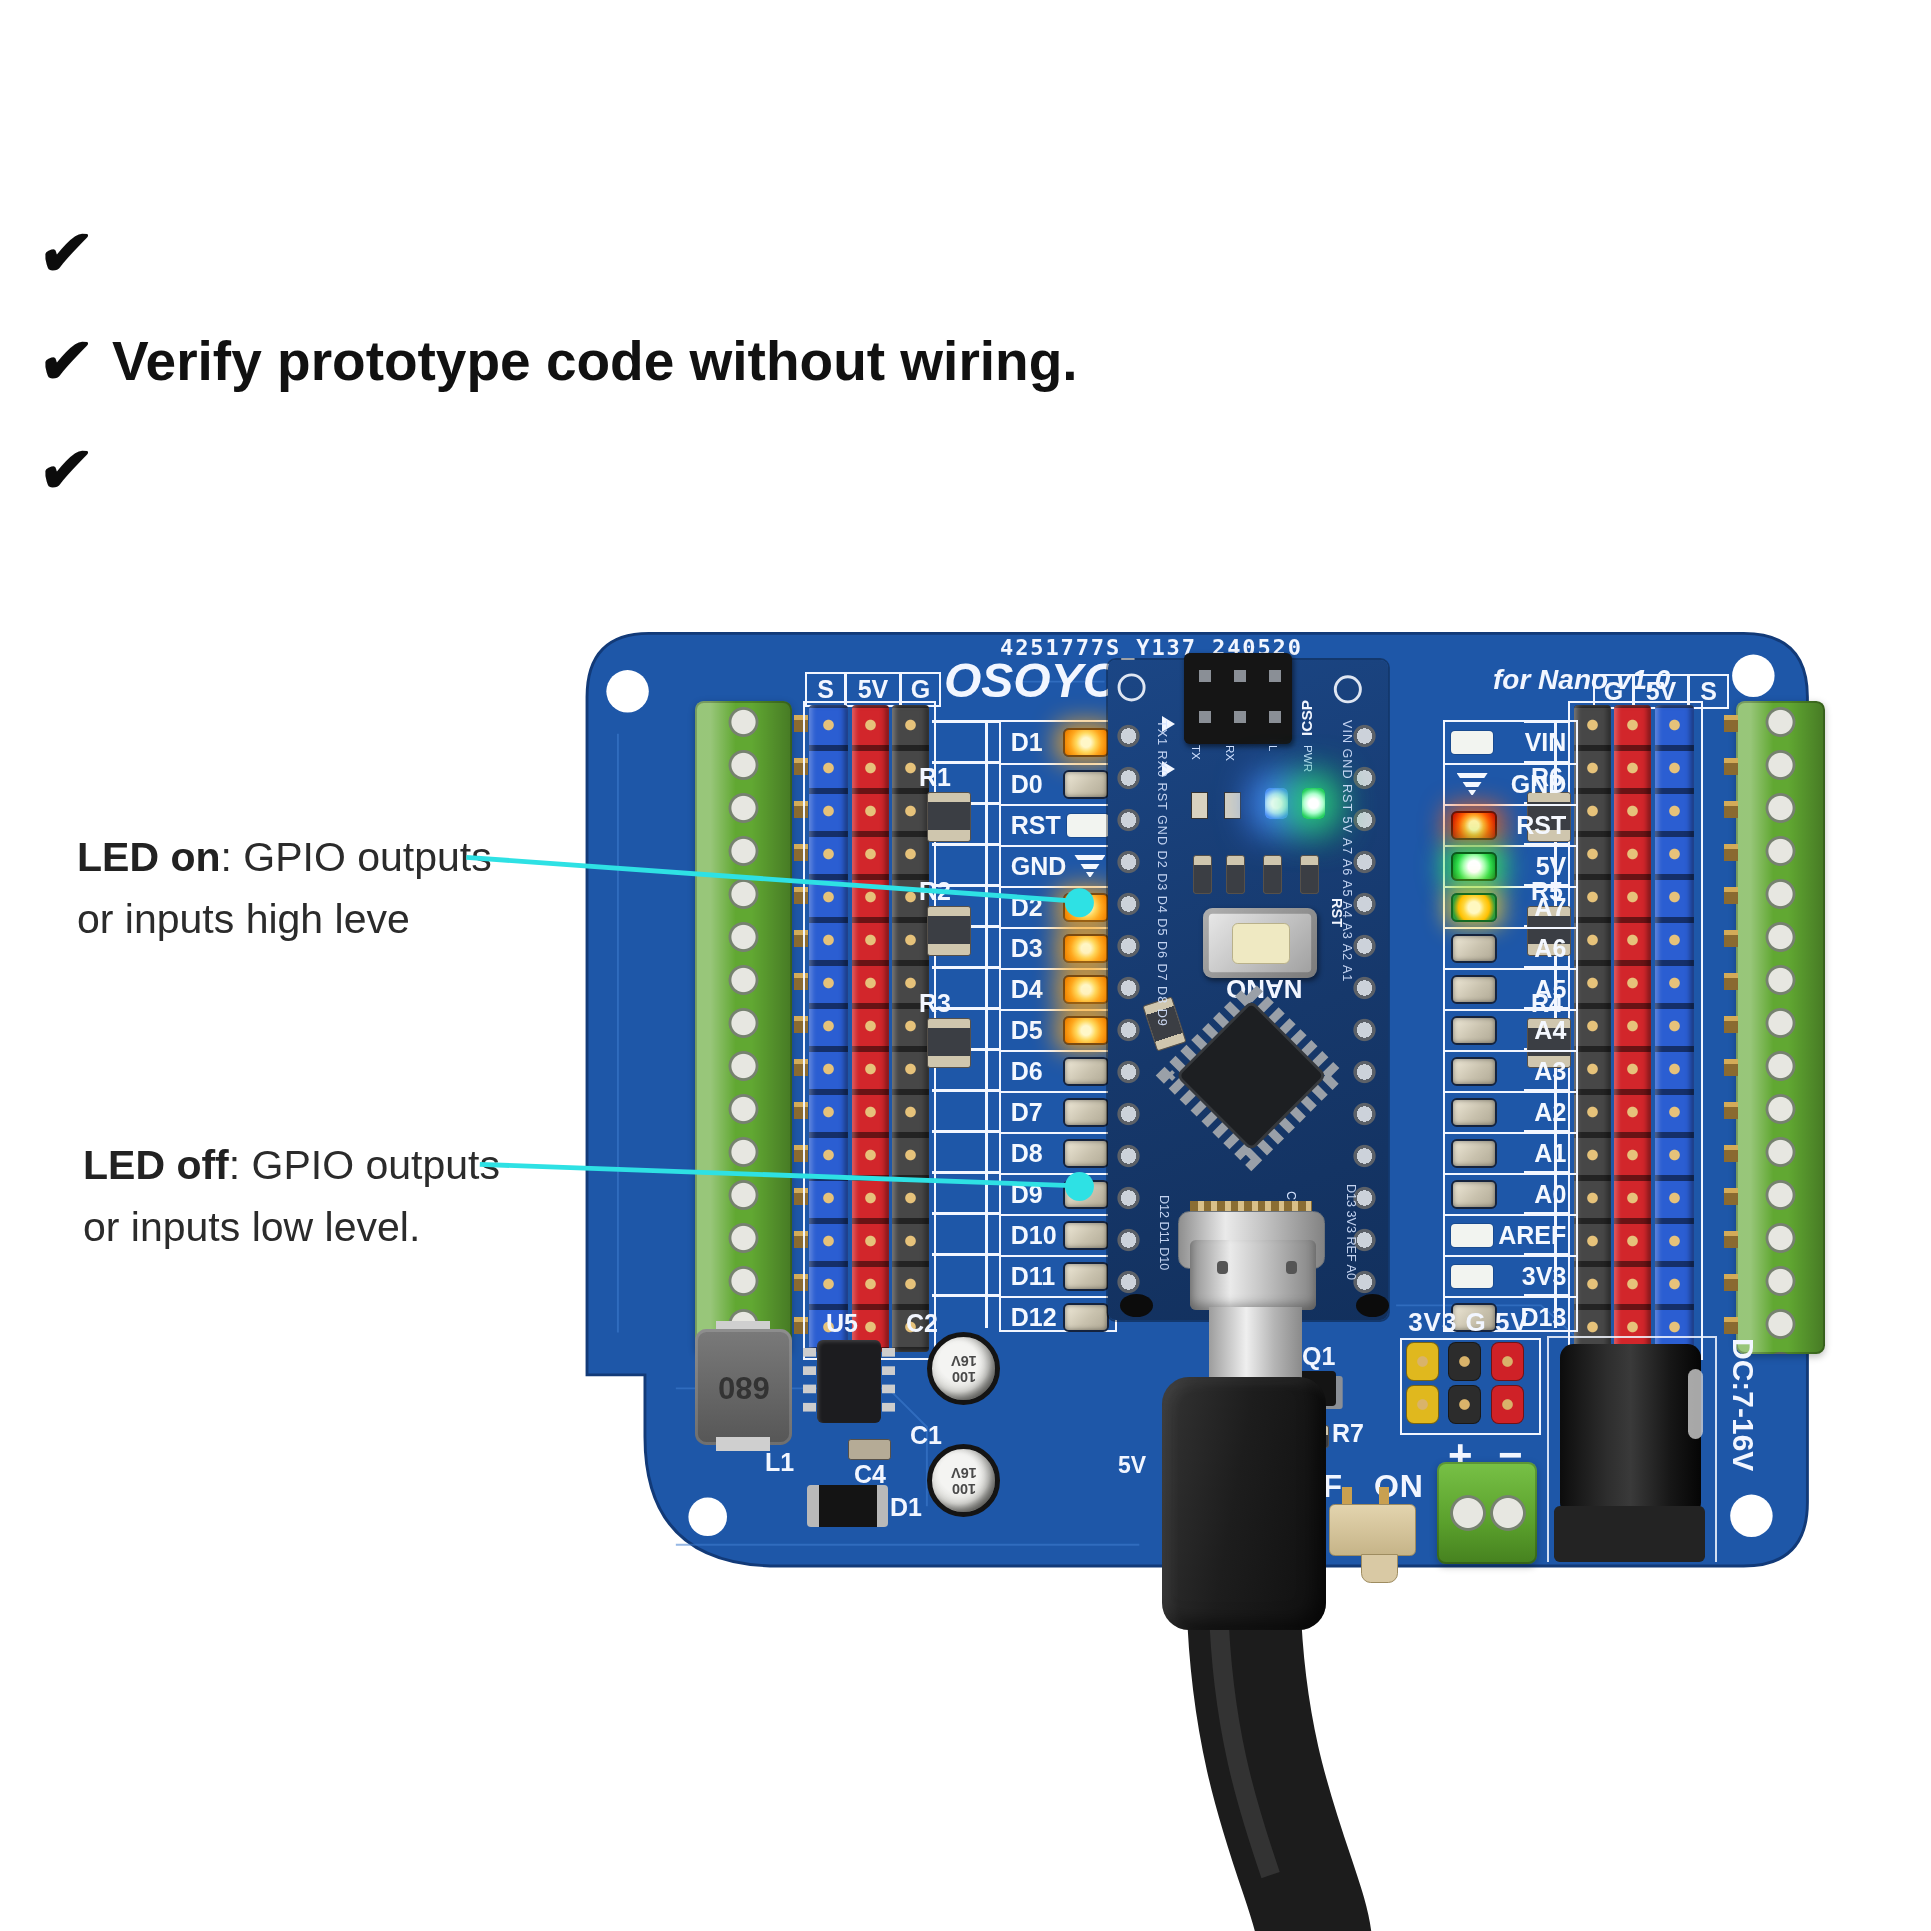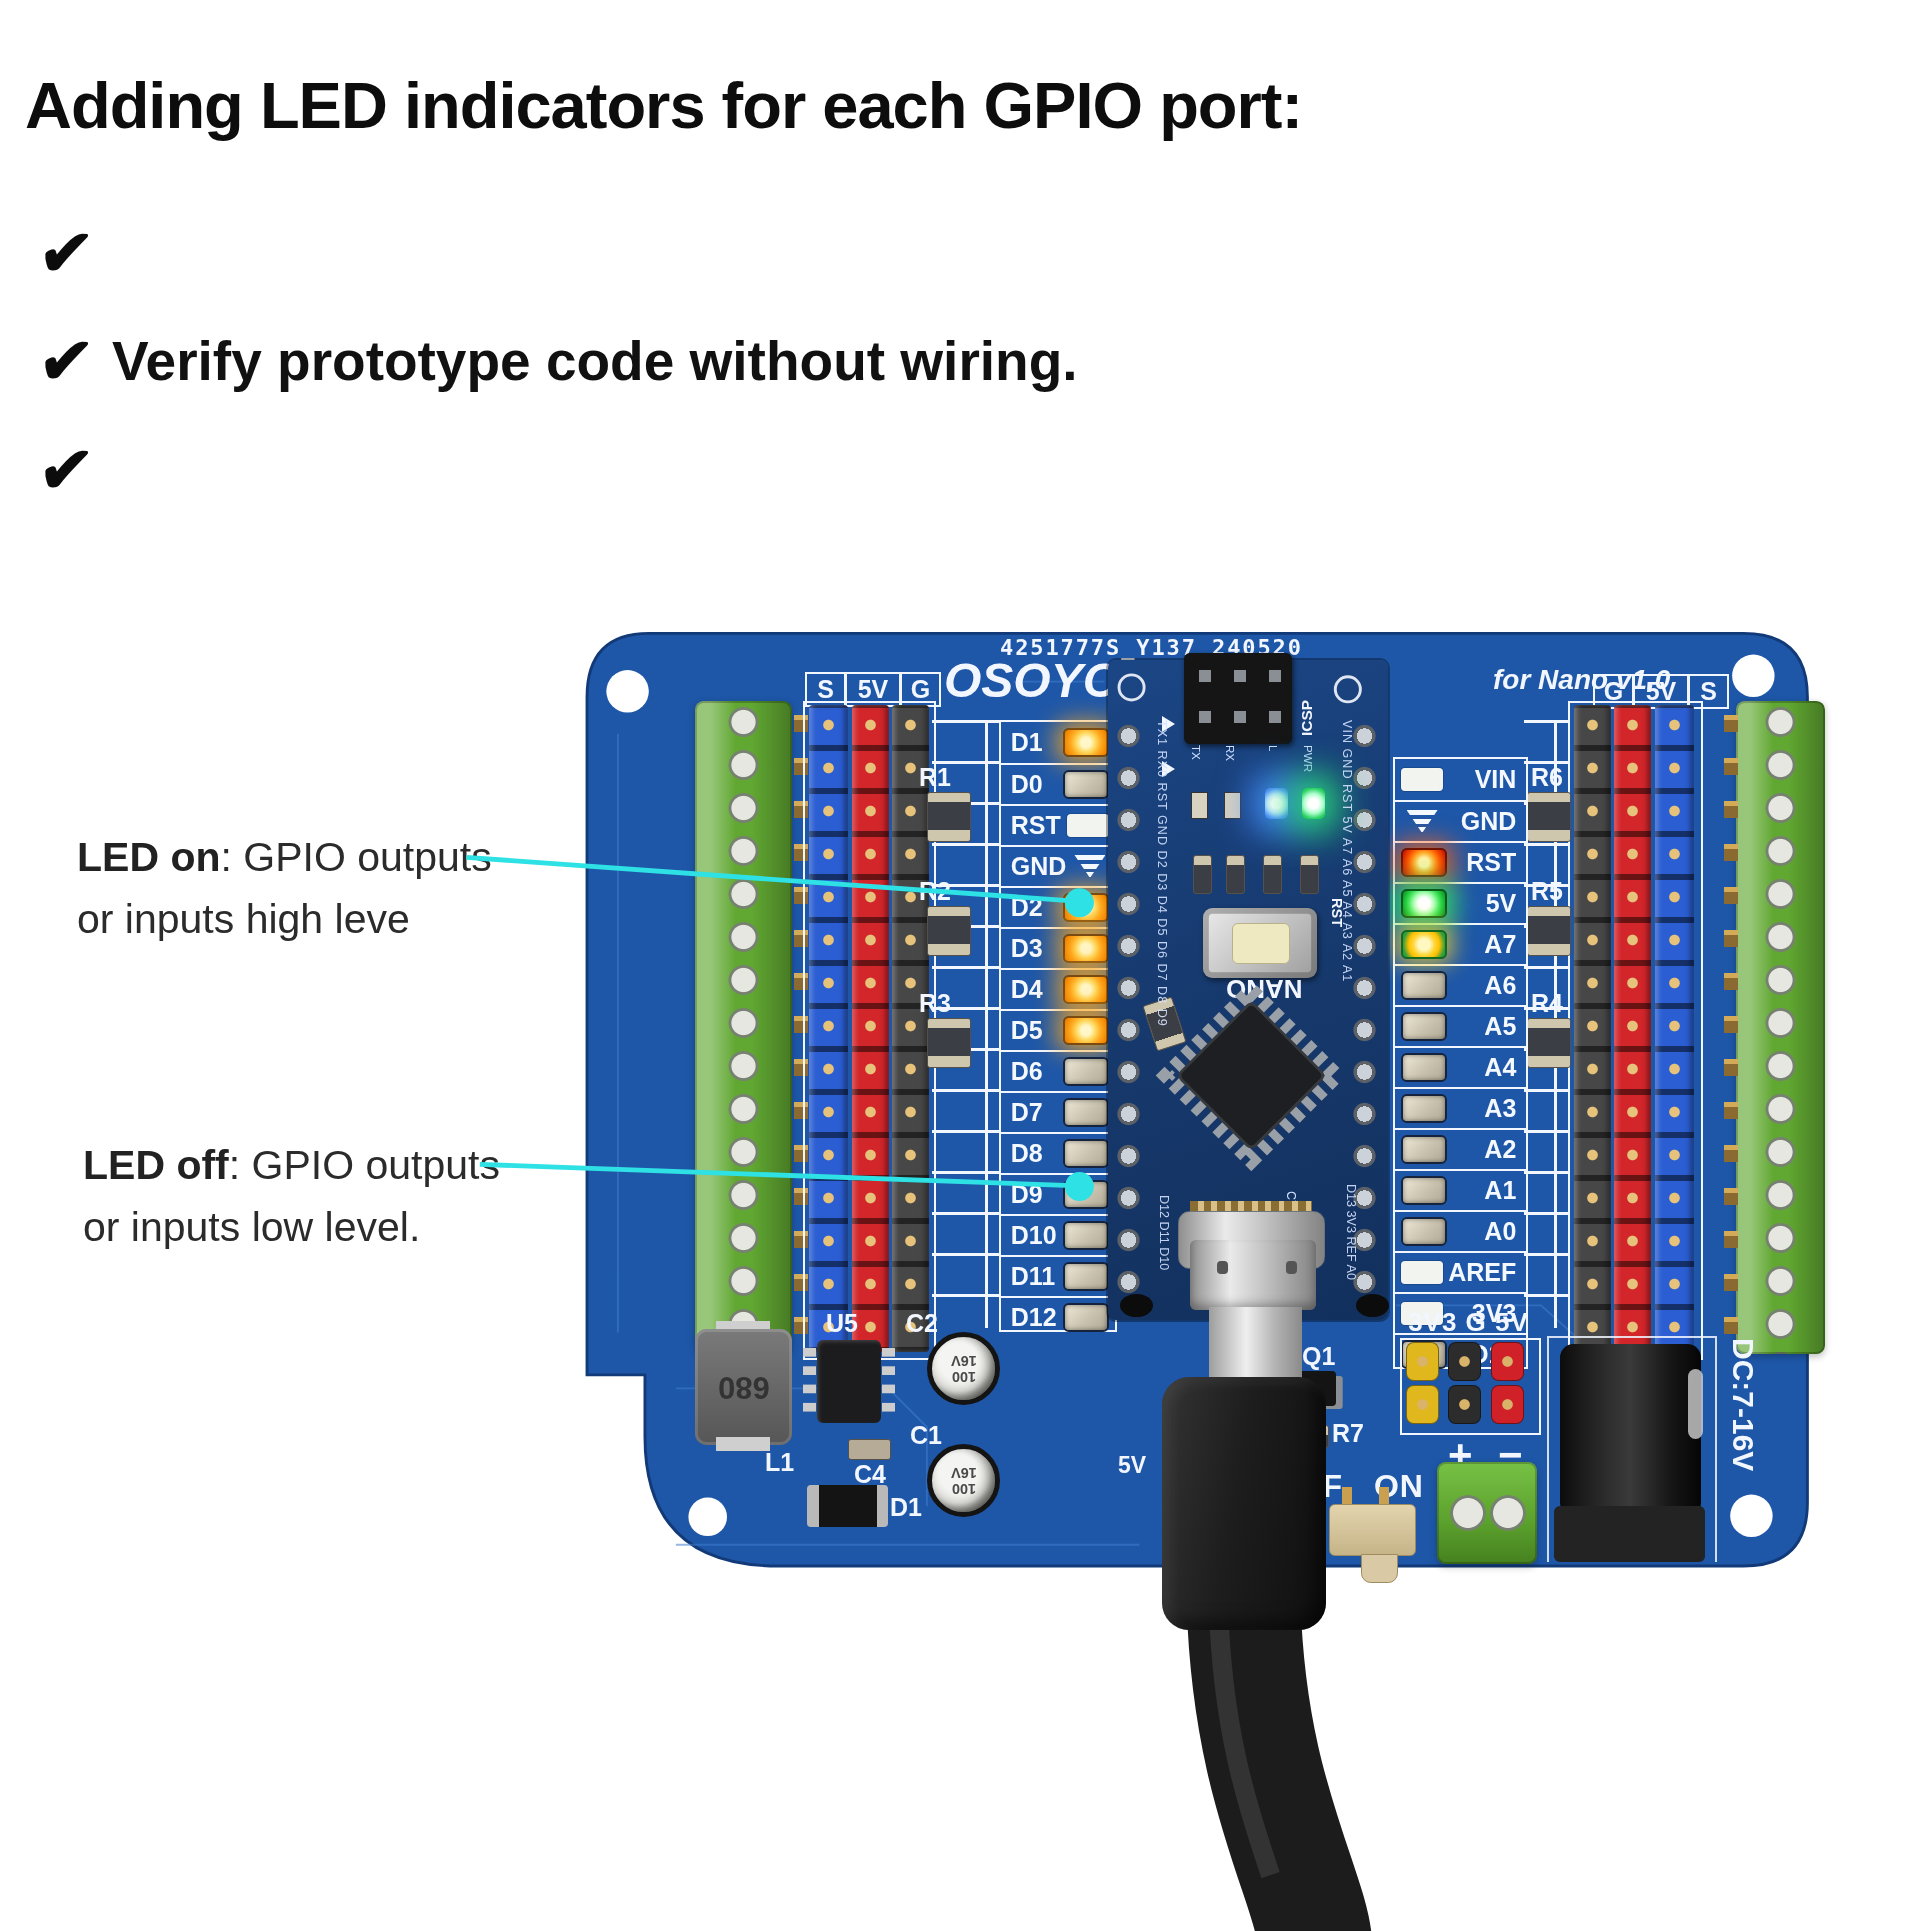"Adding LED indicators for each" div.abs { html: <div>Adding LED indicators for each GPIO port:</div> -> none }
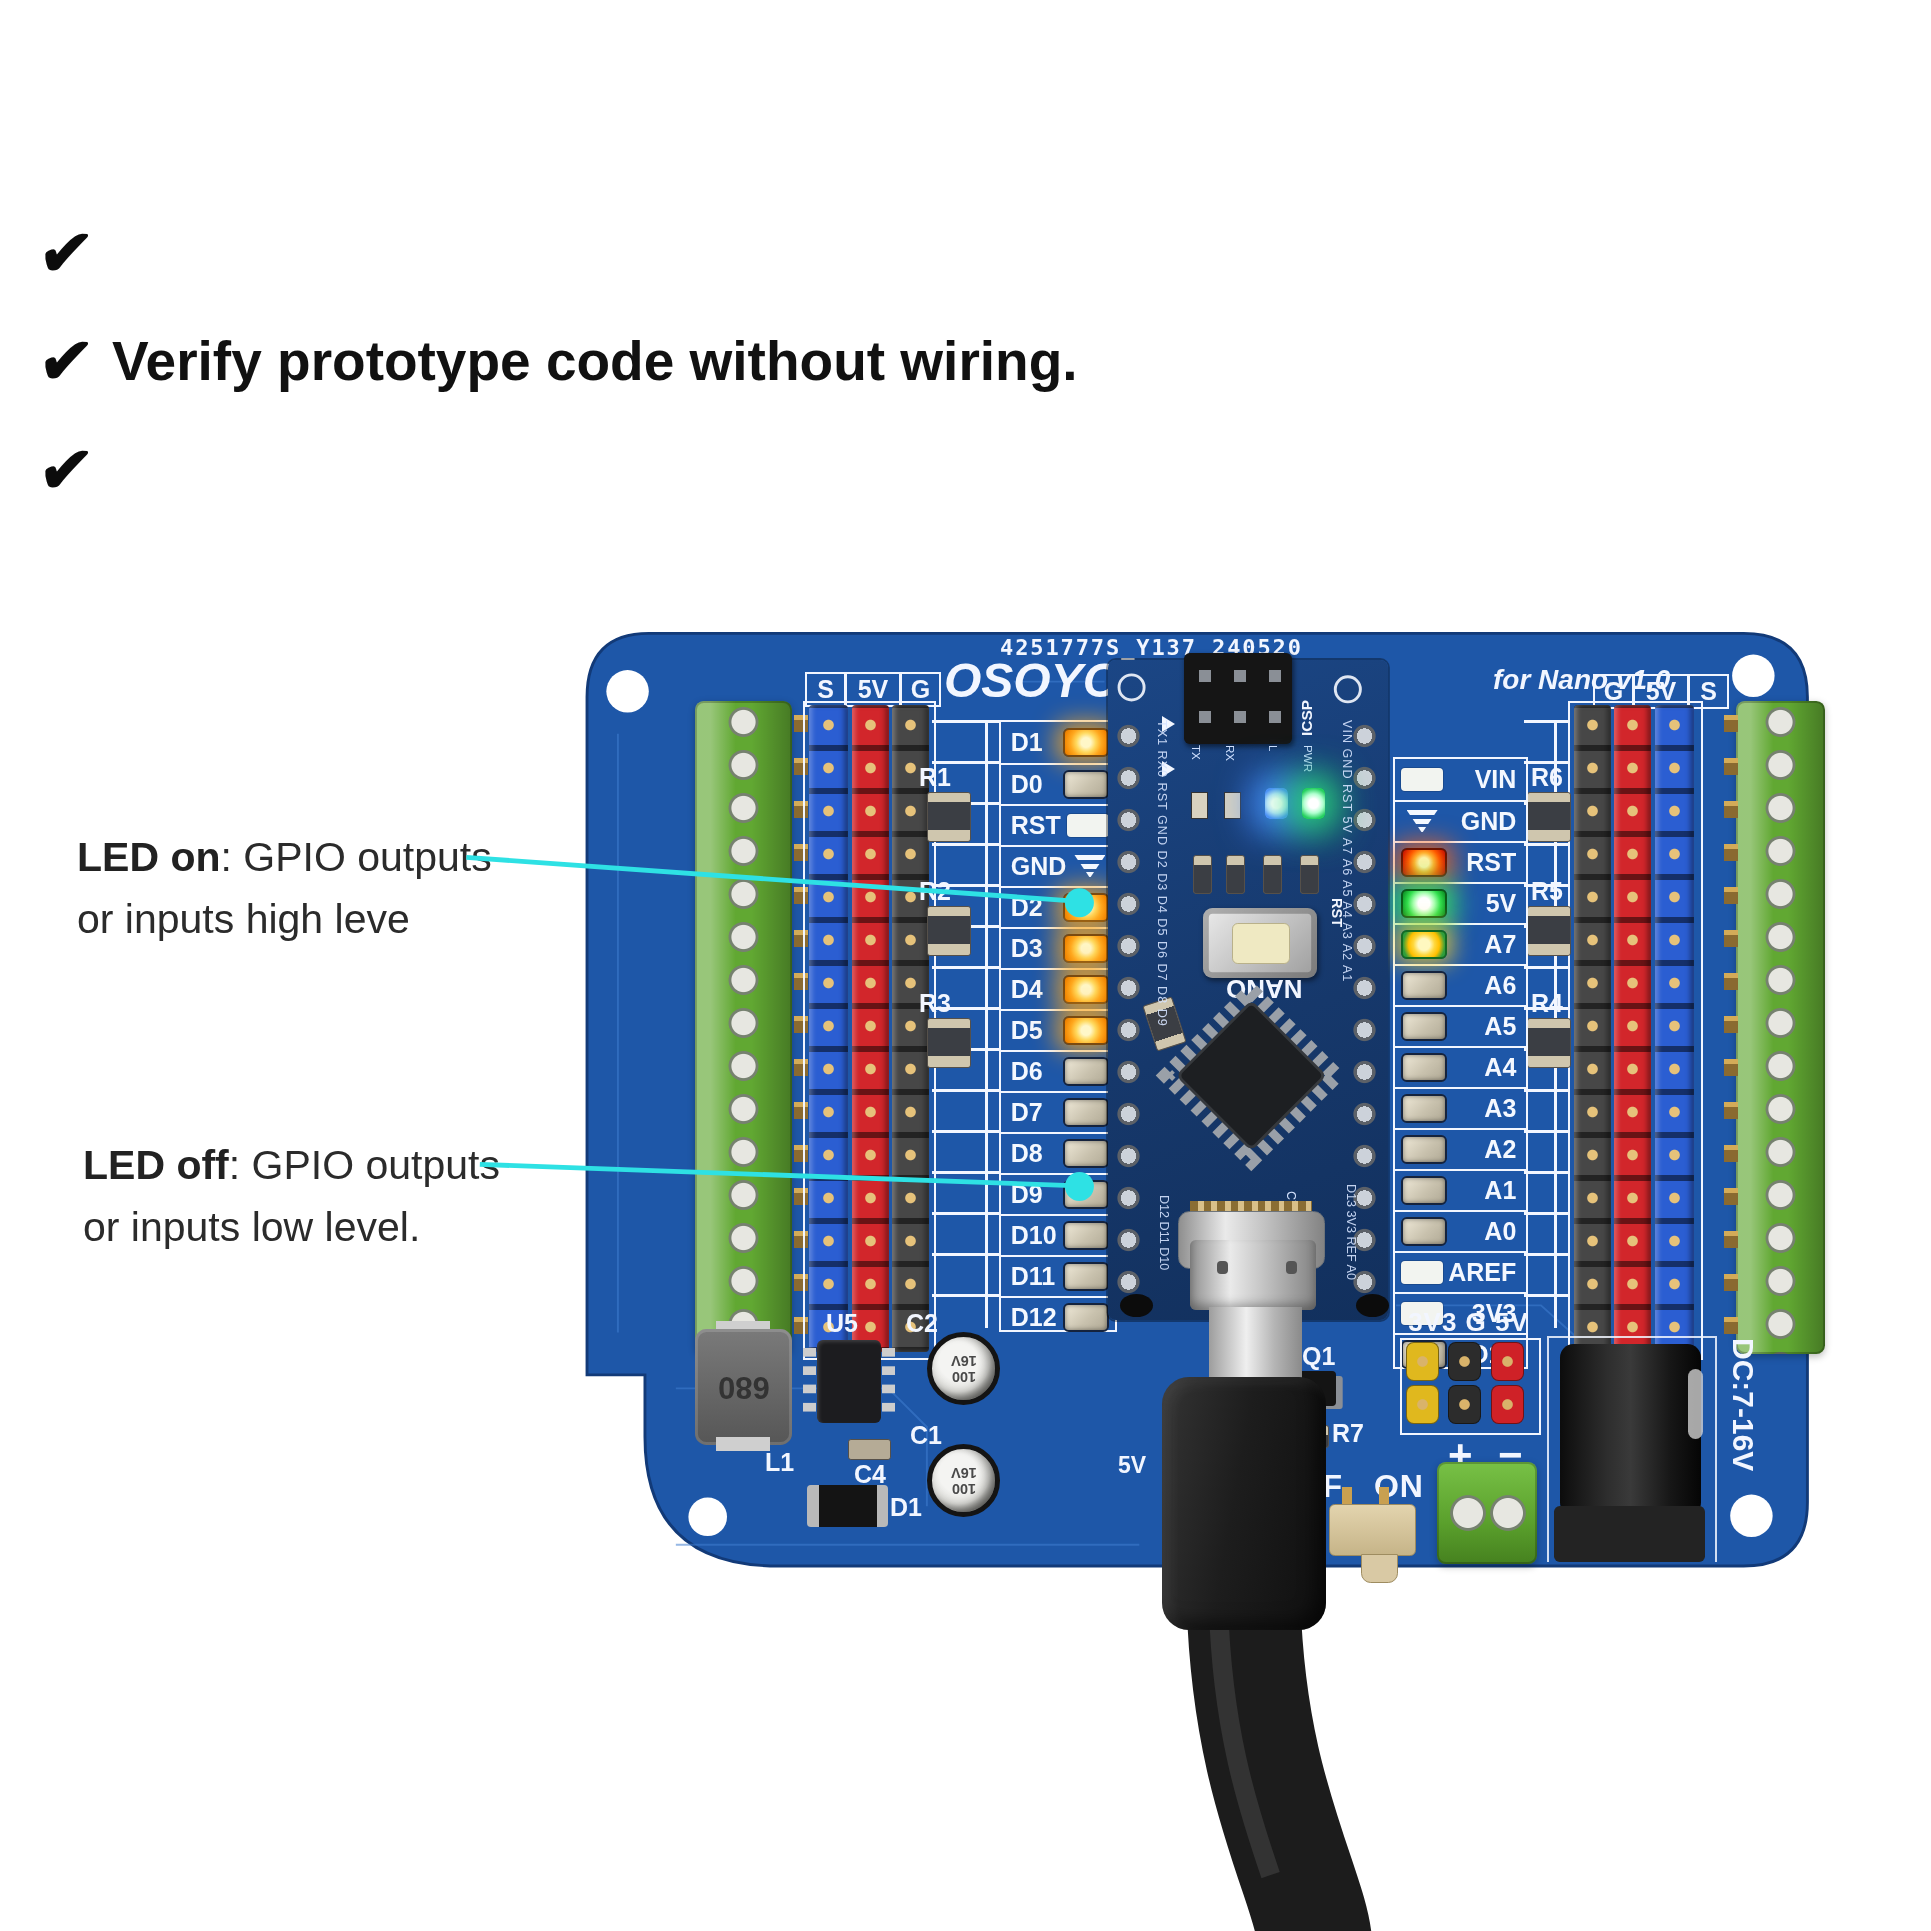"VIN" div.abs { left: 1393px -> 1443px; margin-top: 37px -> none }
